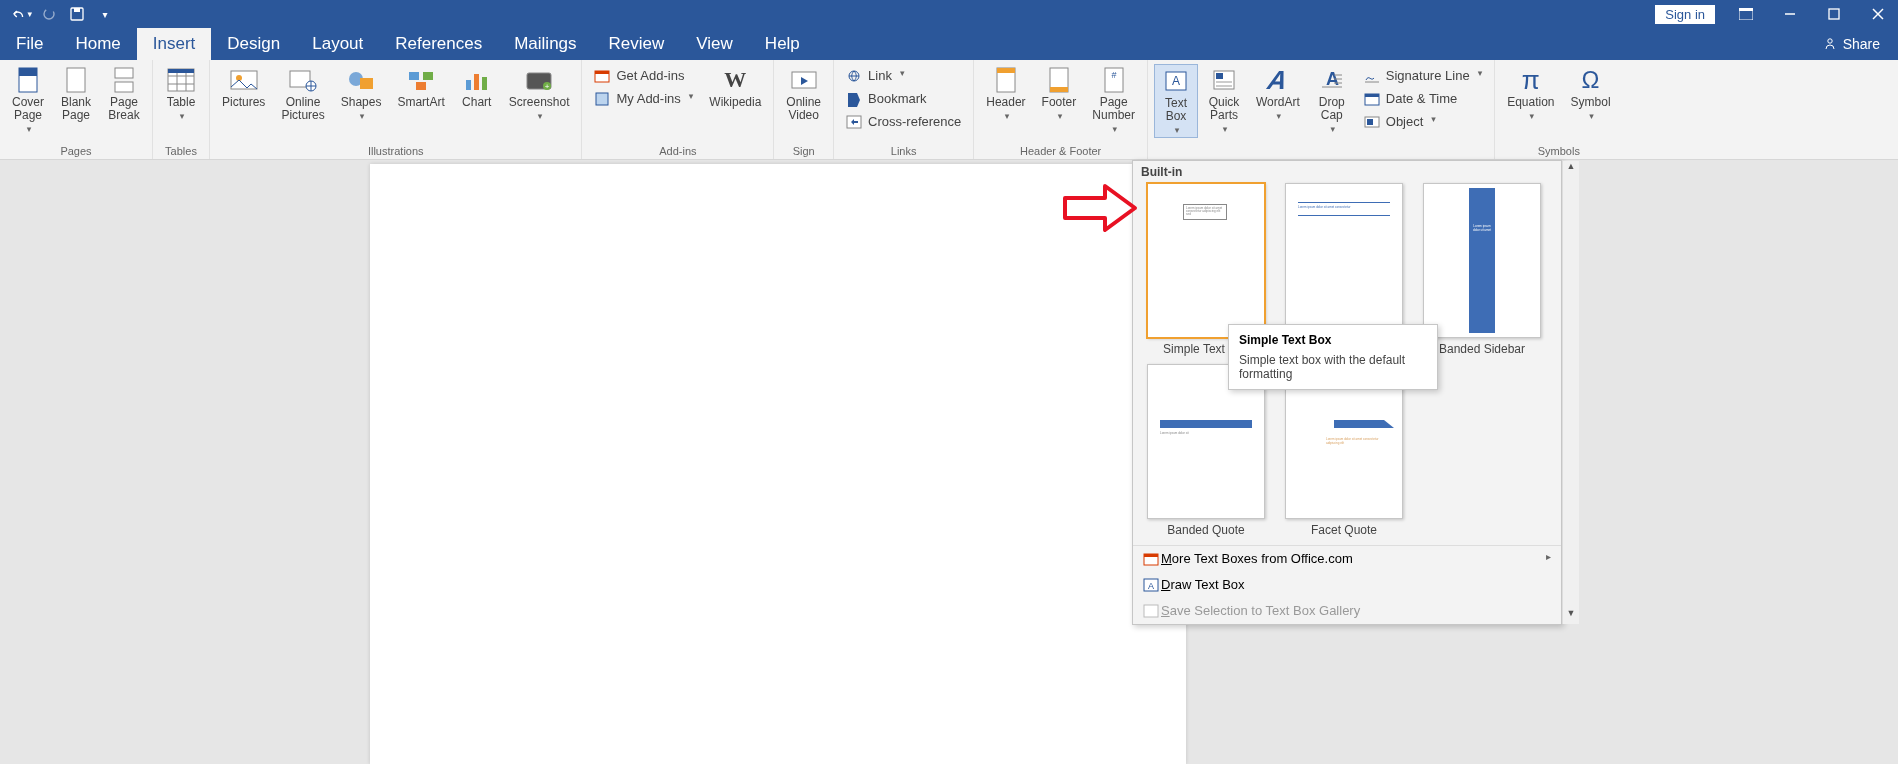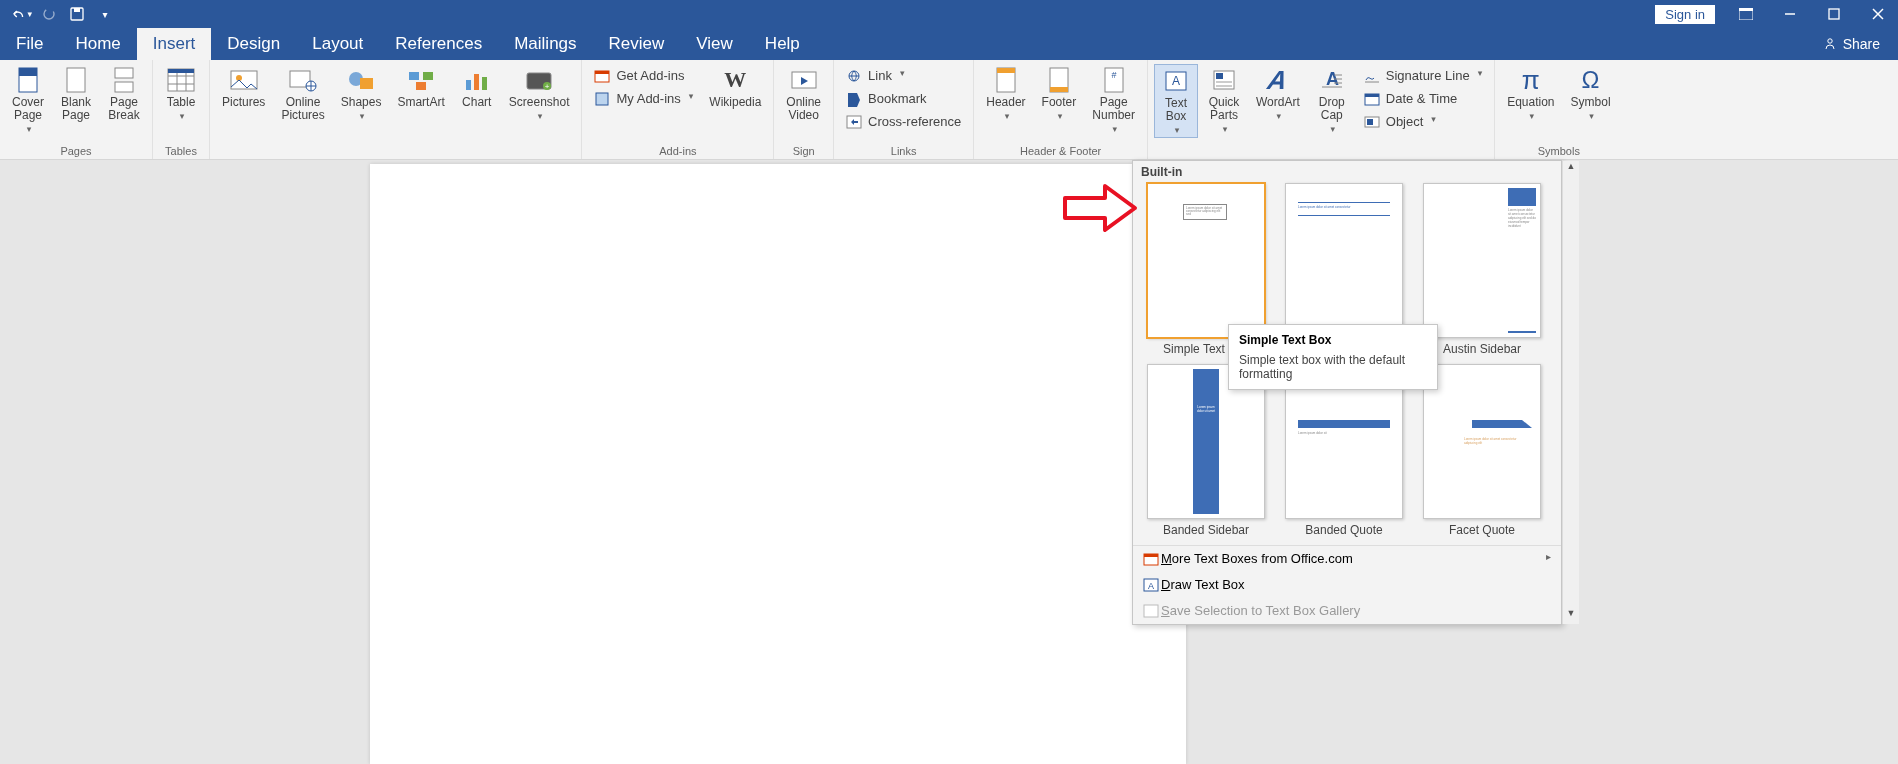"Illustrations" div.group-label { html: none -> <div>Illustrations</div> }
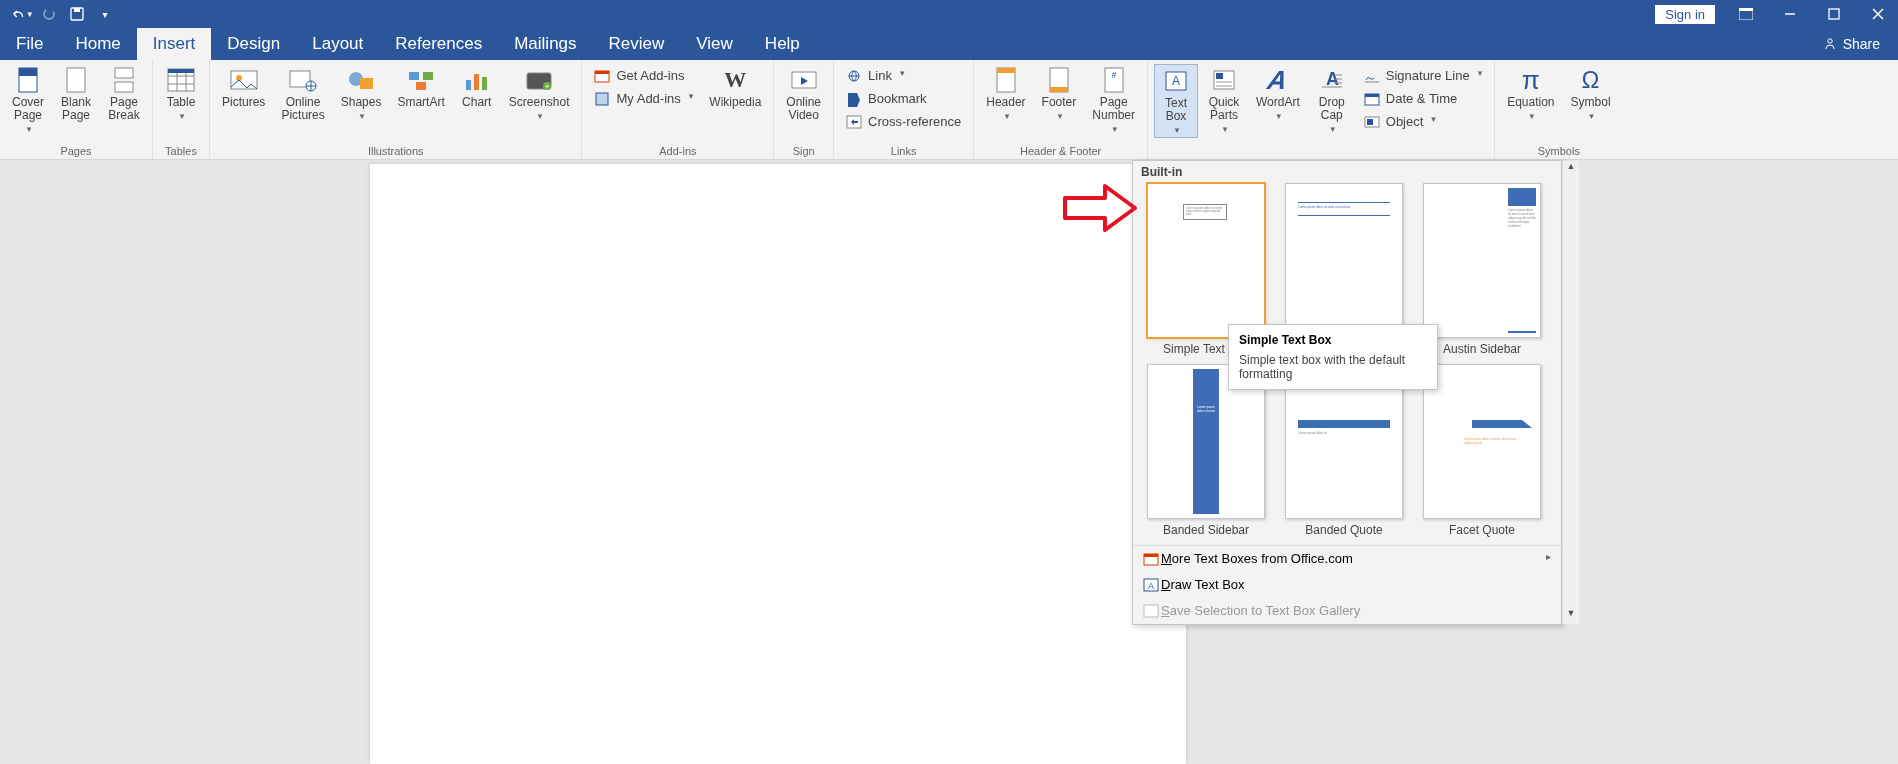"Austin Sidebar" div.thumb { html: <div> <div> <div></div> <div>Lorem ipsum dolor sit amet consectetur adipiscing elit sed do eiusmod tempor incididunt</div> <div></div> </div> <div>Austin Sidebar</div> </div> -> none }
